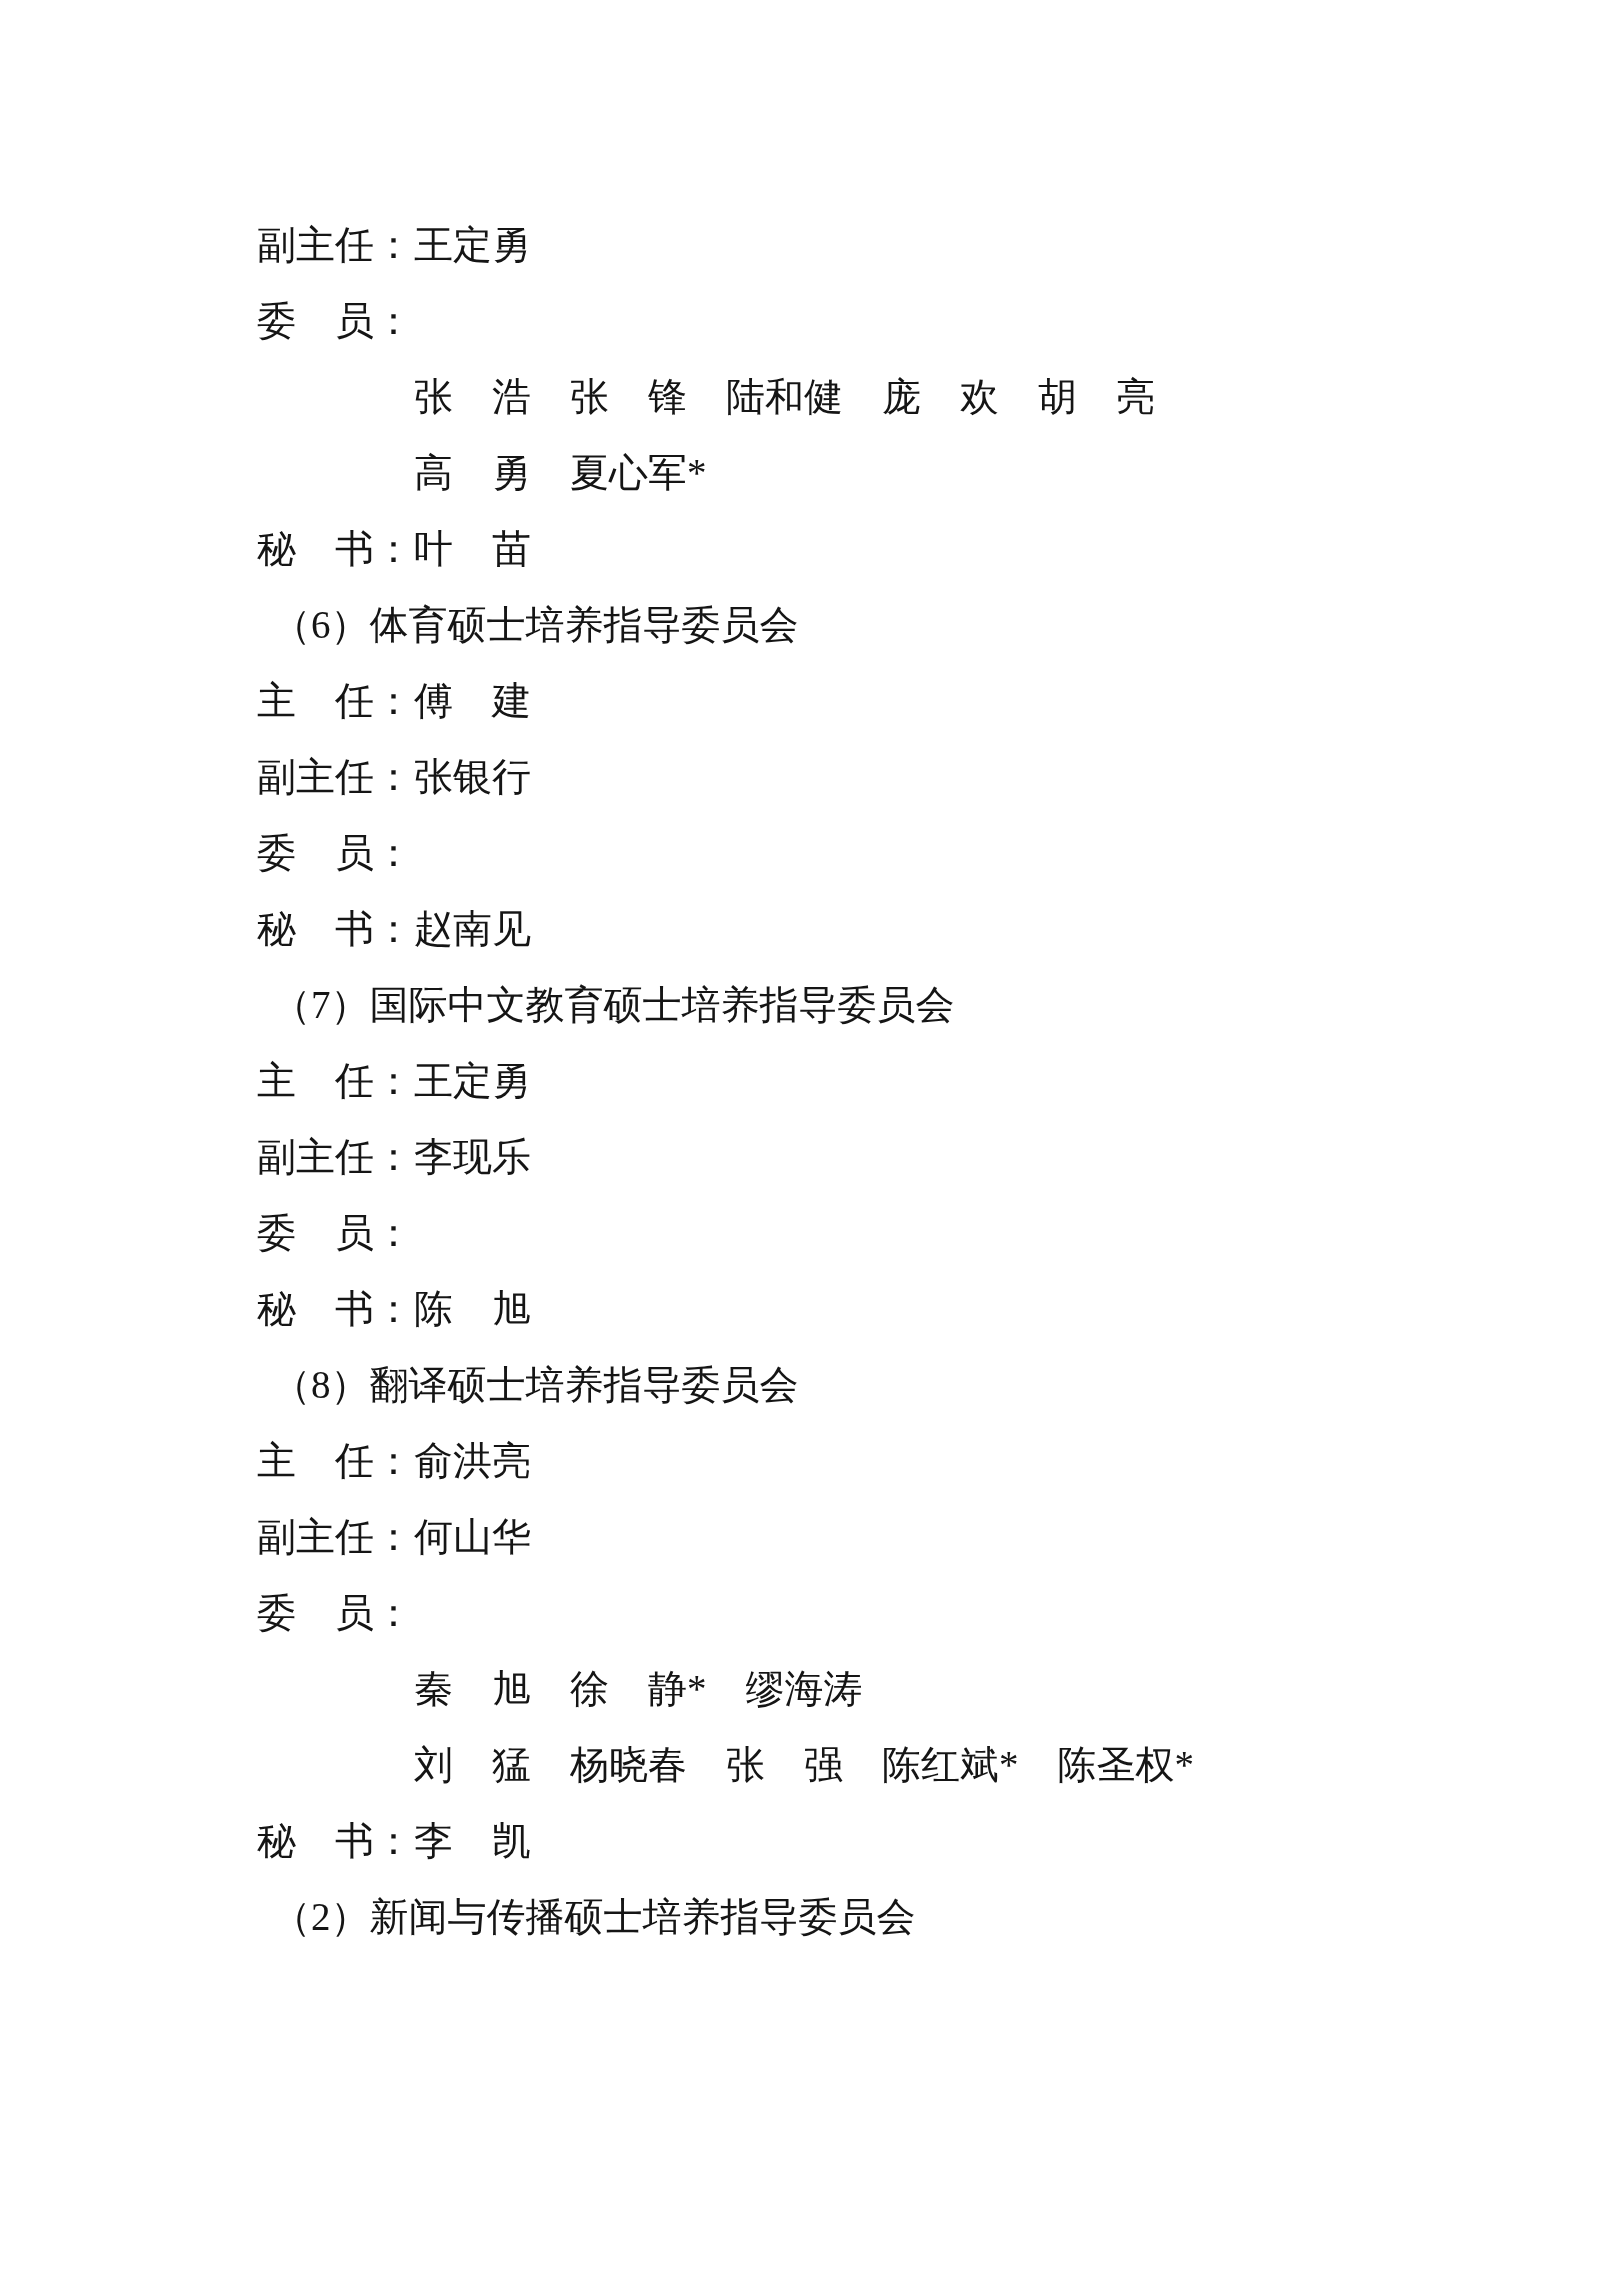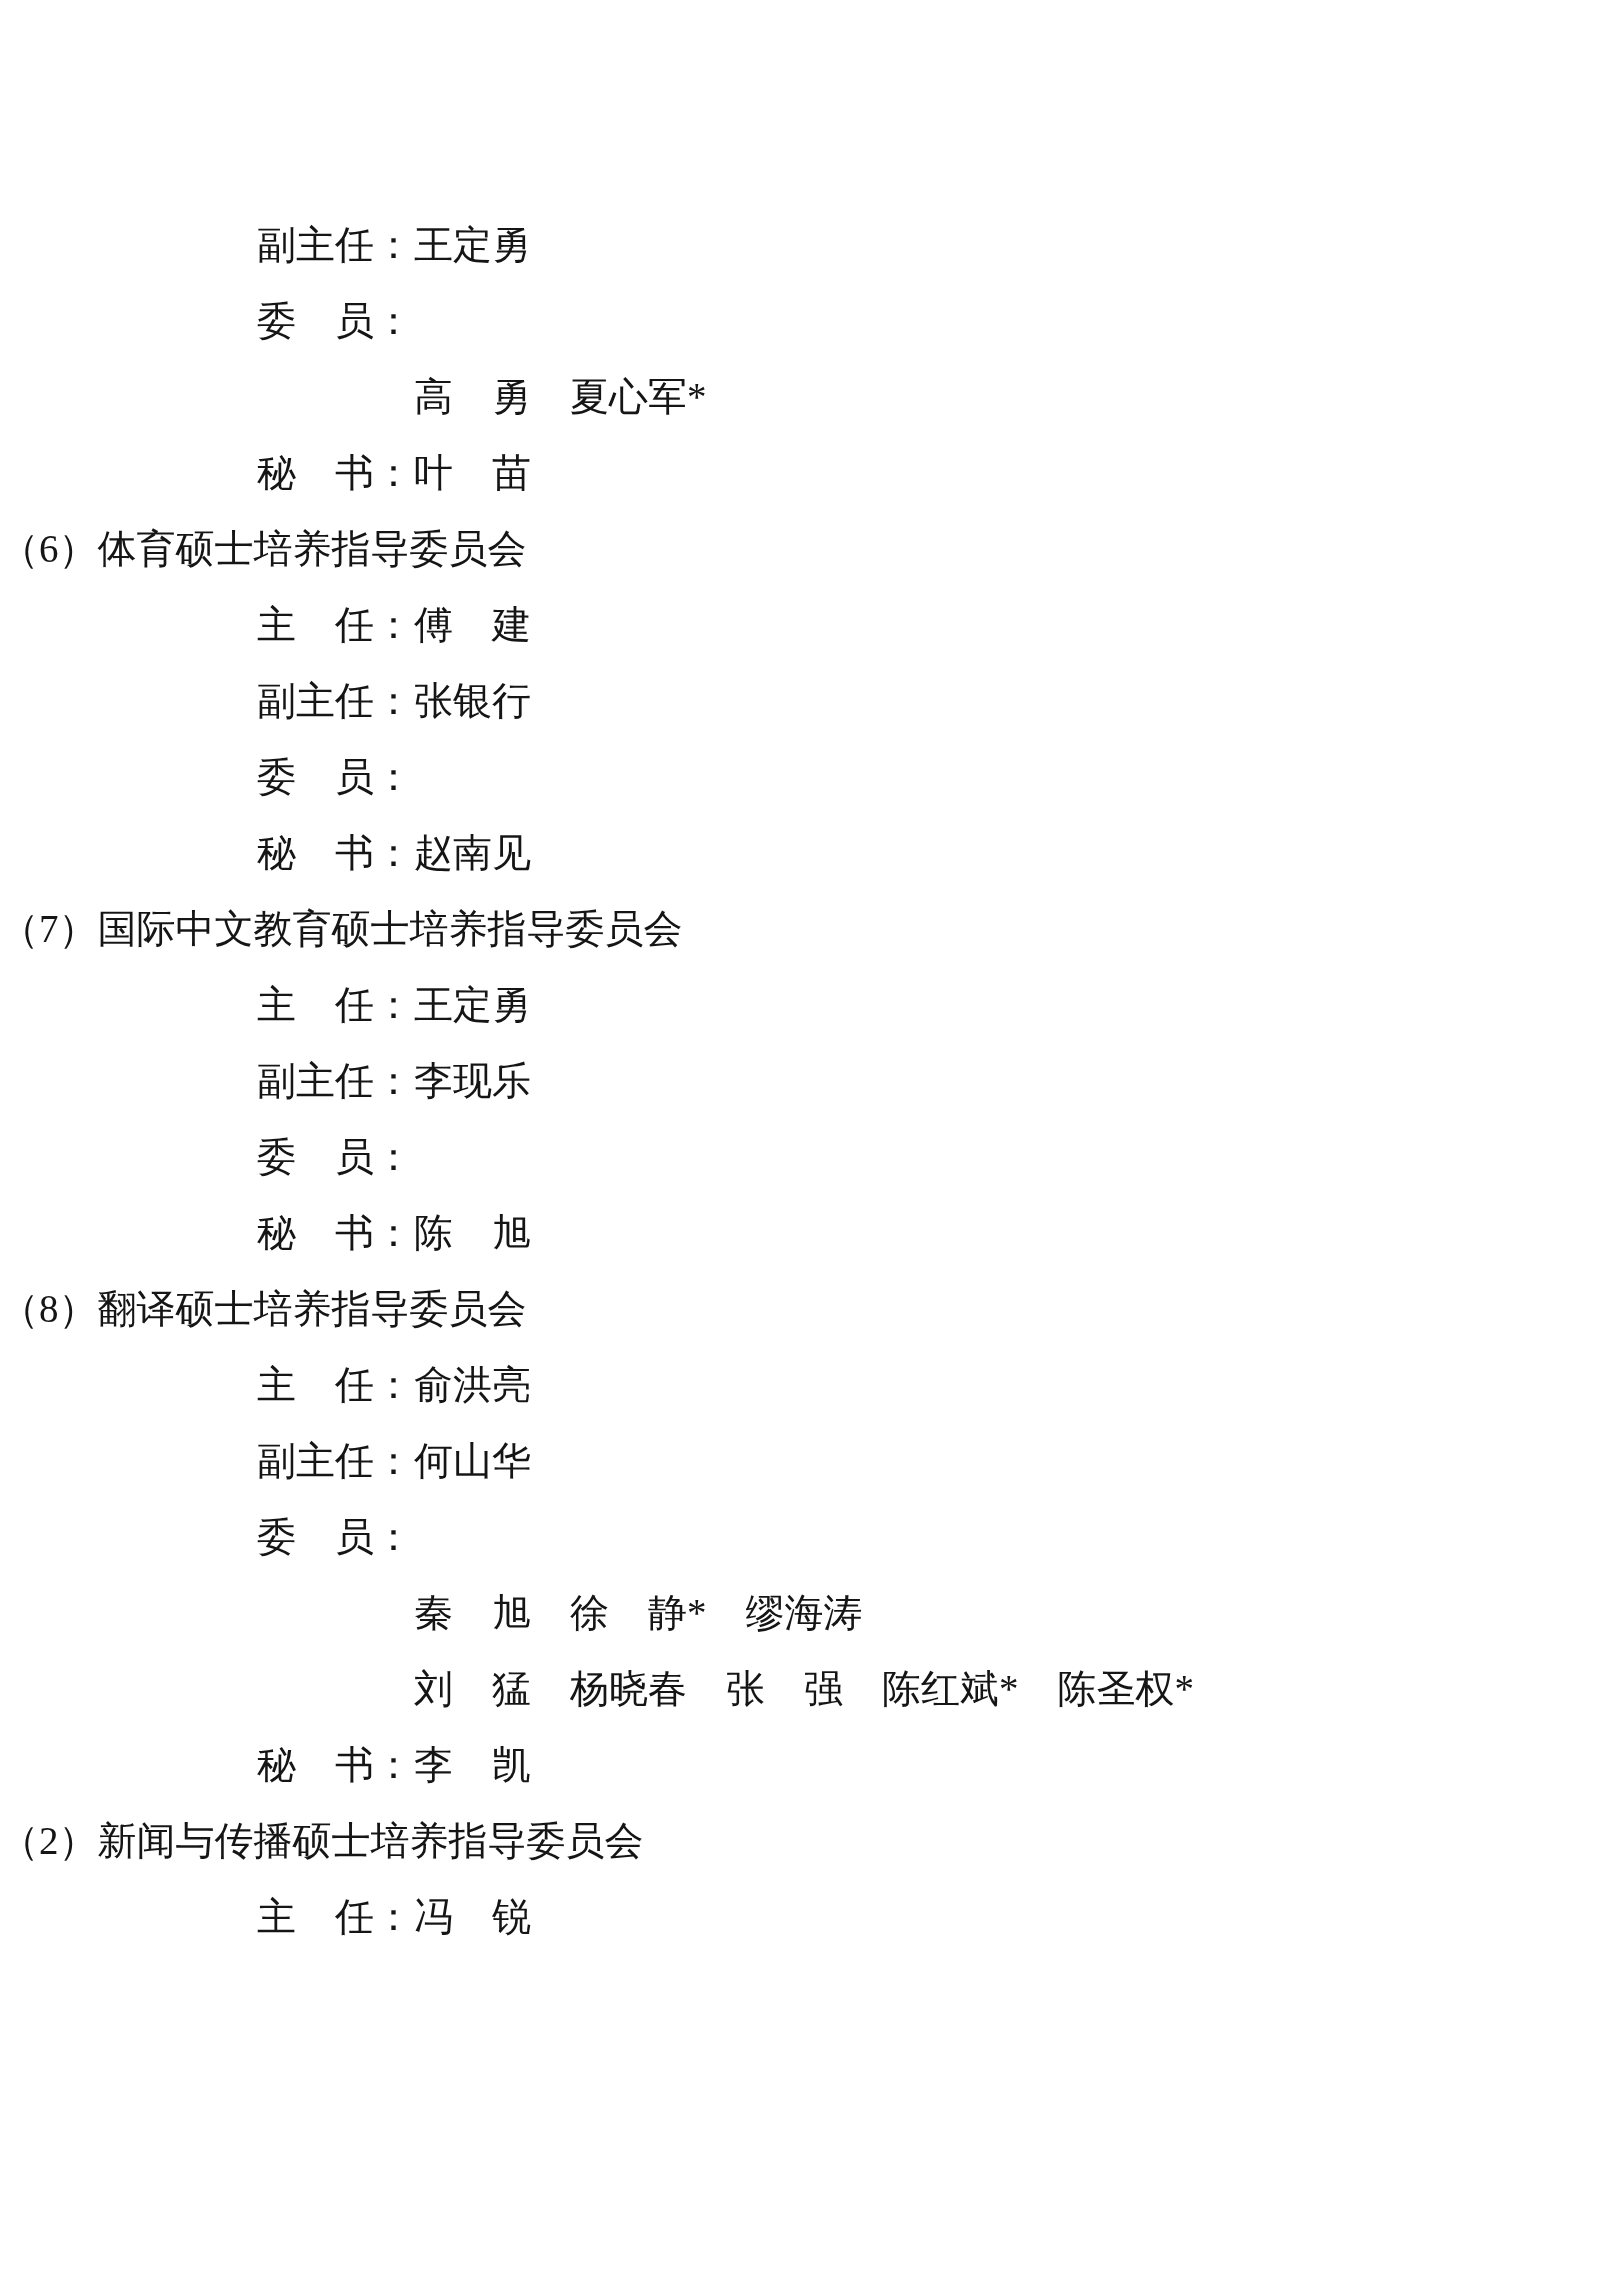"张 浩 张 锋 陆和健" div.line { html: none -> <div> <span>张 浩 张 锋 陆和健 庞 欢 胡 亮</span> </div> }
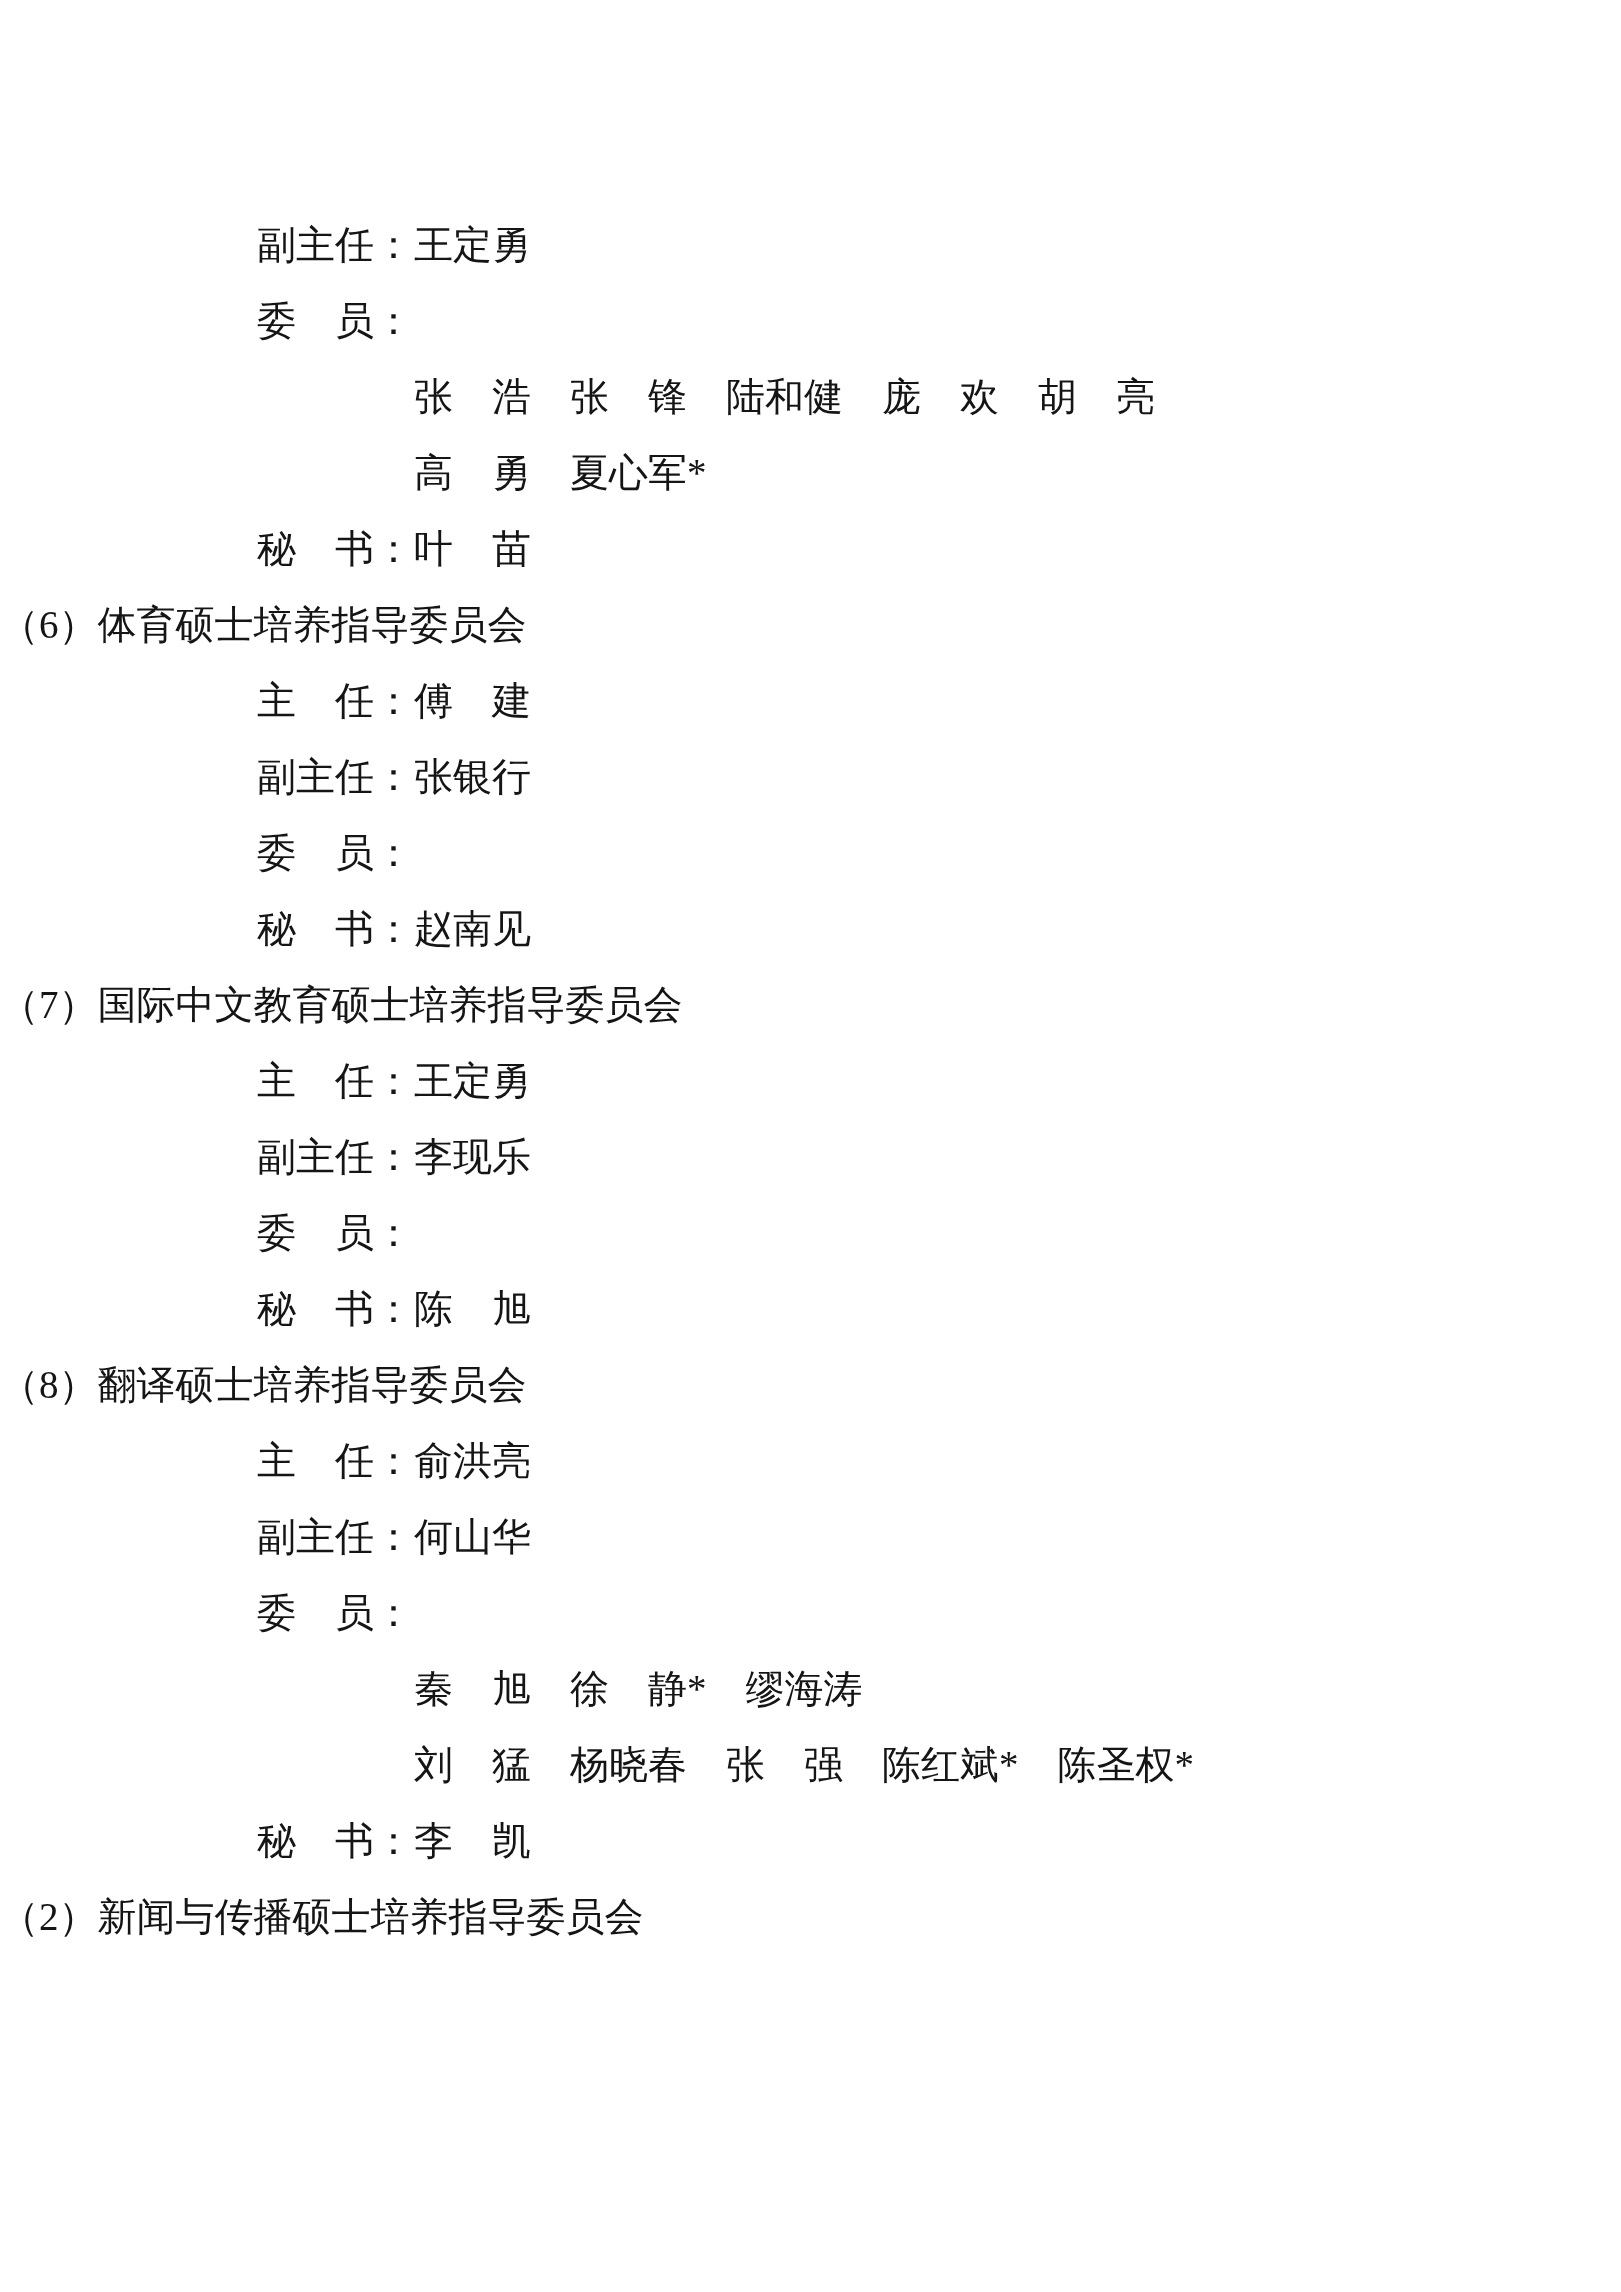"（6）体育硕士培养指导委员会" .header { padding-left: none -> 272px }
